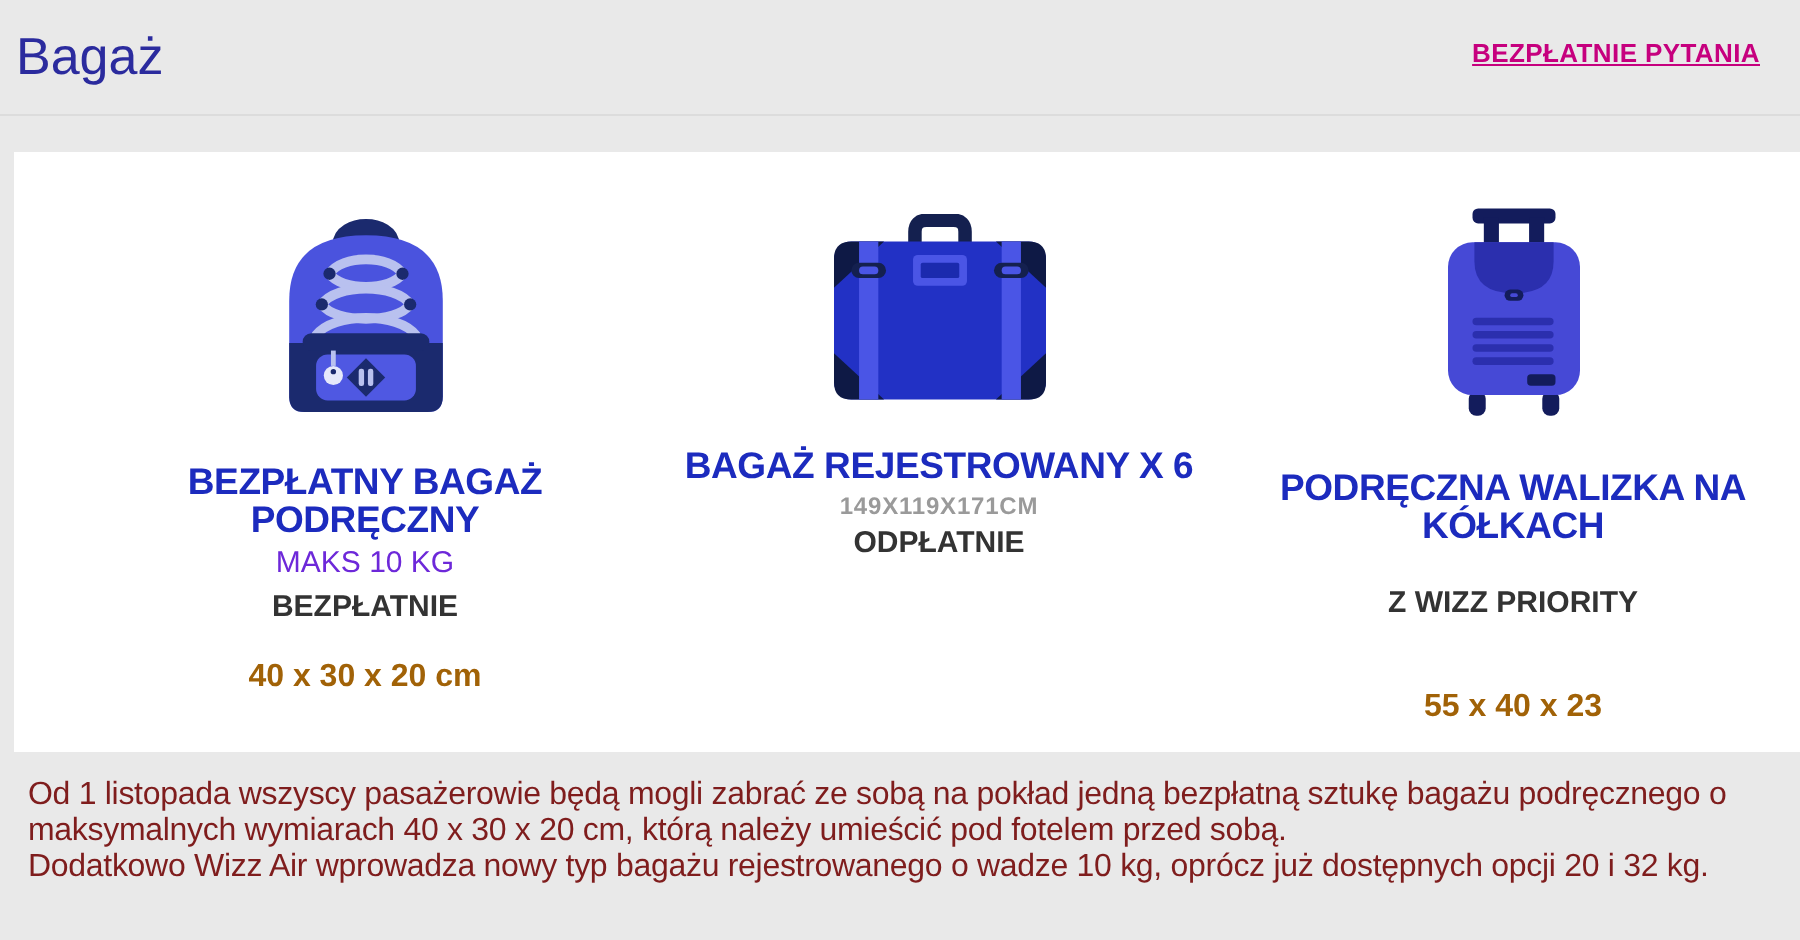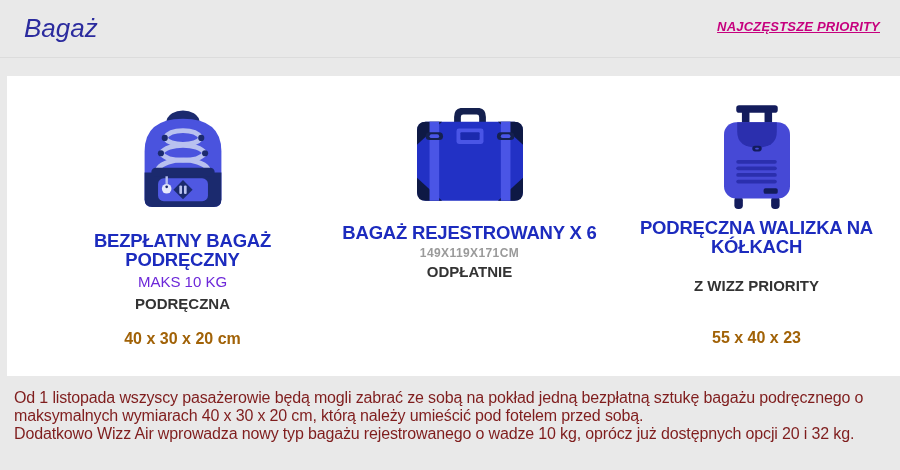"Bagaż" .header { font-style: italic -> none; padding: 15px 20px 0 24px -> 15px 20px 0 8px }
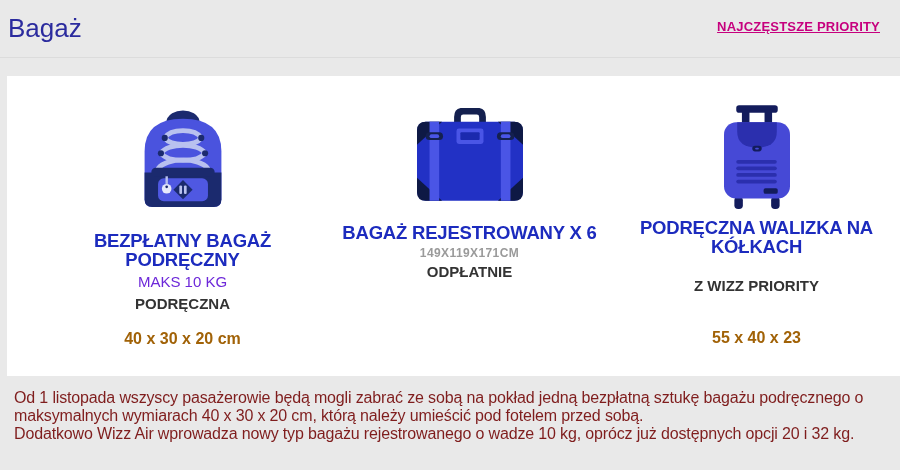"NAJCZĘSTSZE PRIORITY" a.faq-link { text: NAJCZĘSTSZE PRIORITY -> BEZPŁATNIE PYTANIA }
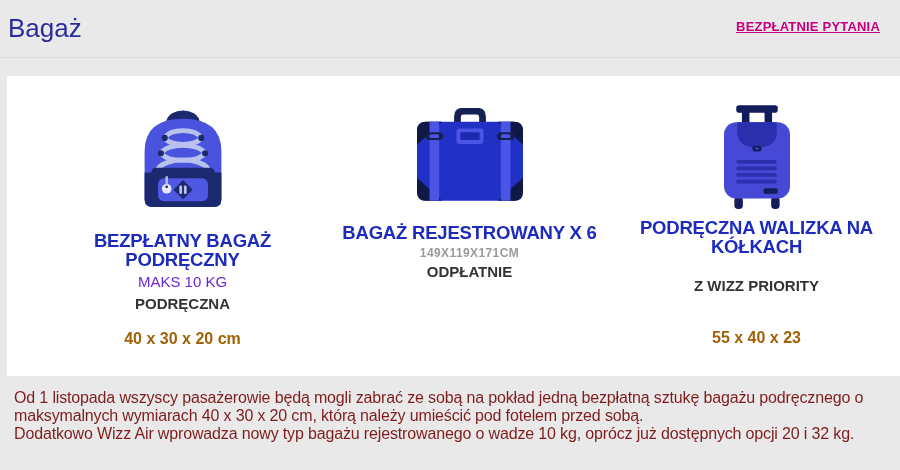"PODRĘCZNA WALIZKA NA KÓŁKACH" .col3 .opt-title { margin-top: 4px -> 20px }
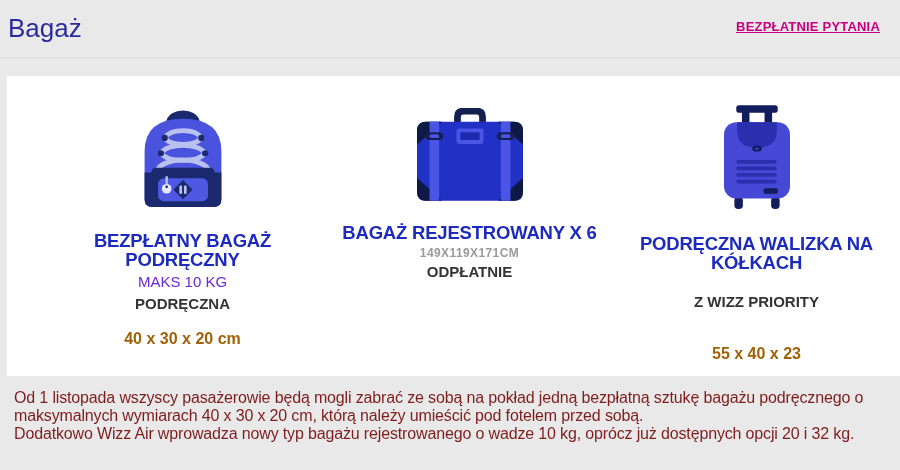"PODRĘCZNA" div.line { text: PODRĘCZNA -> BEZPŁATNIE }
